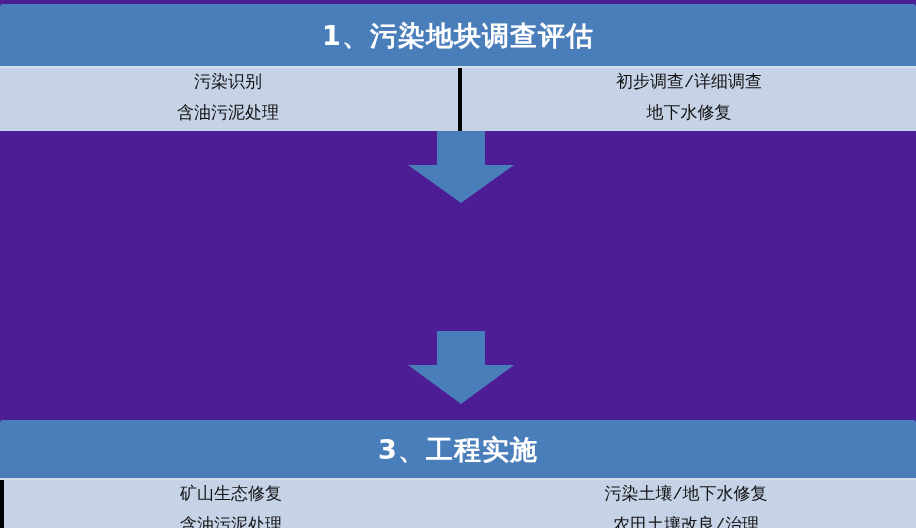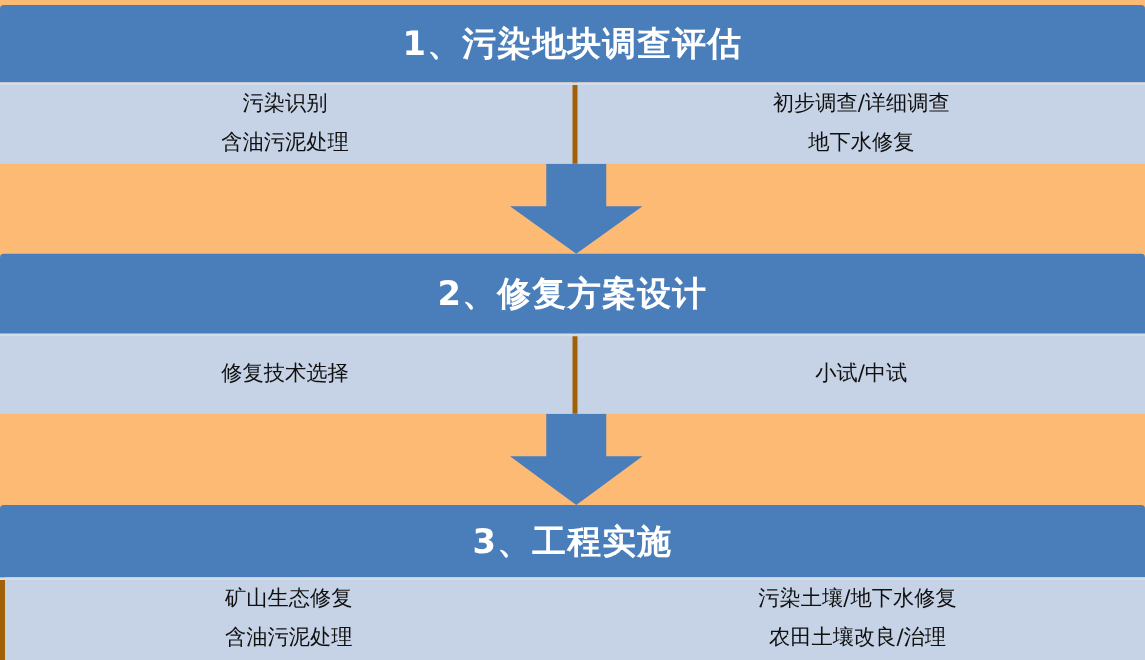"1、污染地块调查评估" #flowchart { background: #fdba74 -> #4c1d95 }
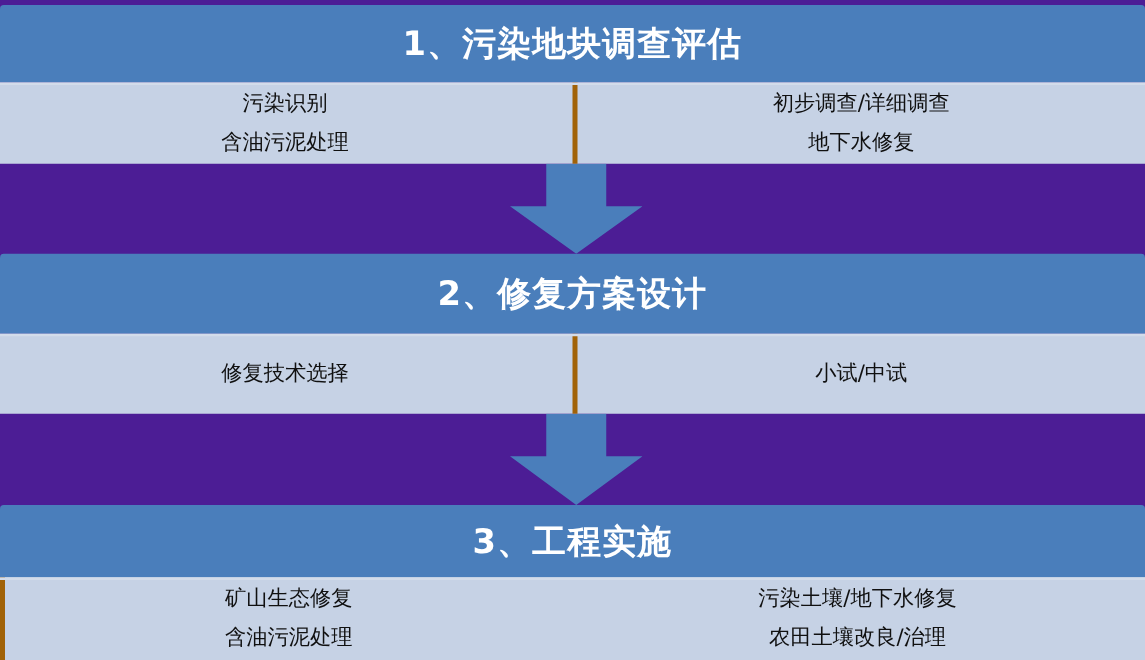"污染识别" .stage-body { font-family: none -> Liberation Mono, monospace }
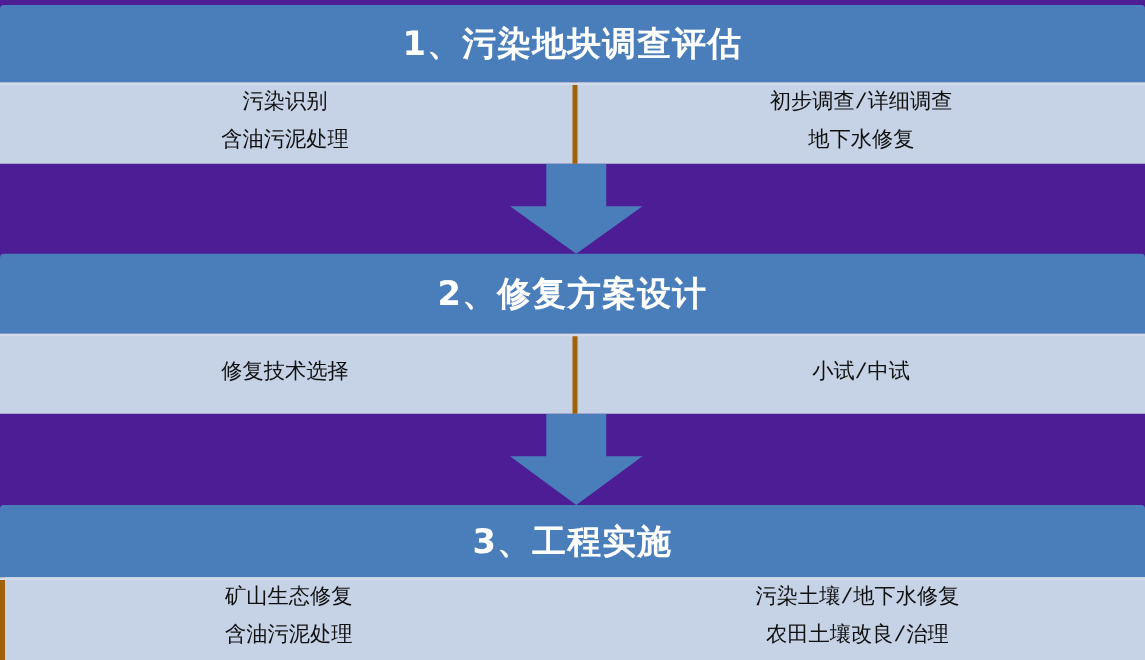"初步调查/详细调查" .col-right { border-left: 4px solid #a16207 -> 4px solid #000000 }
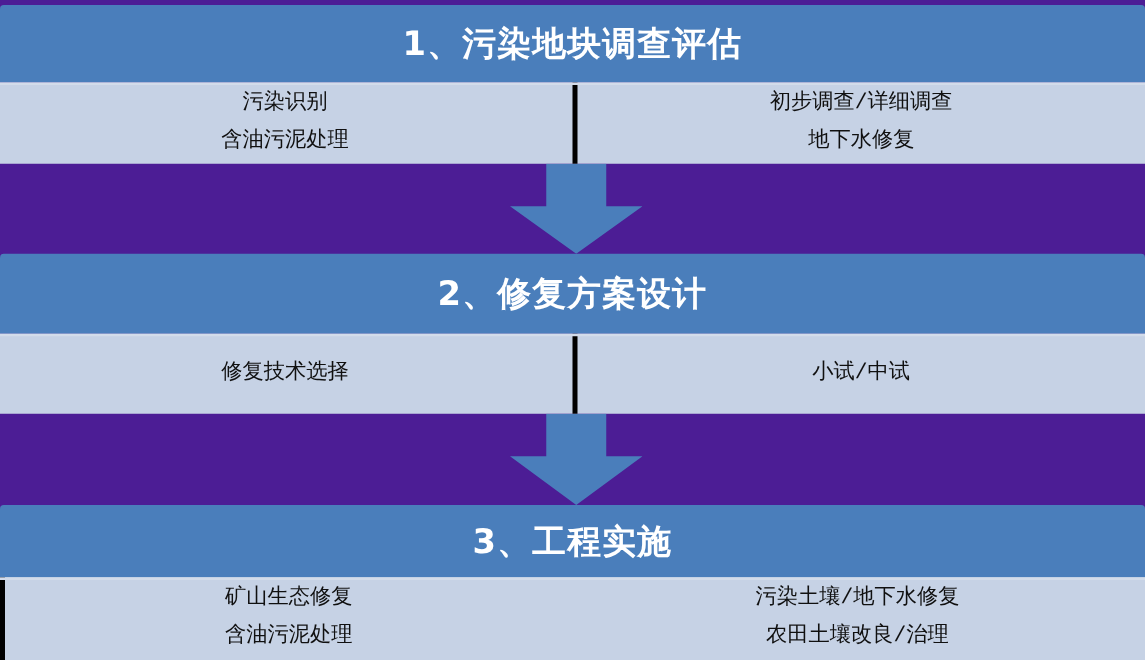"2、修复方案设计" div.stage { html: <div> <div>2、修复方案设计</div> <div> <div> <div>修复技术选择</div> </div> <div> <div>小试/中试</div> </div> </div> </div> -> none }
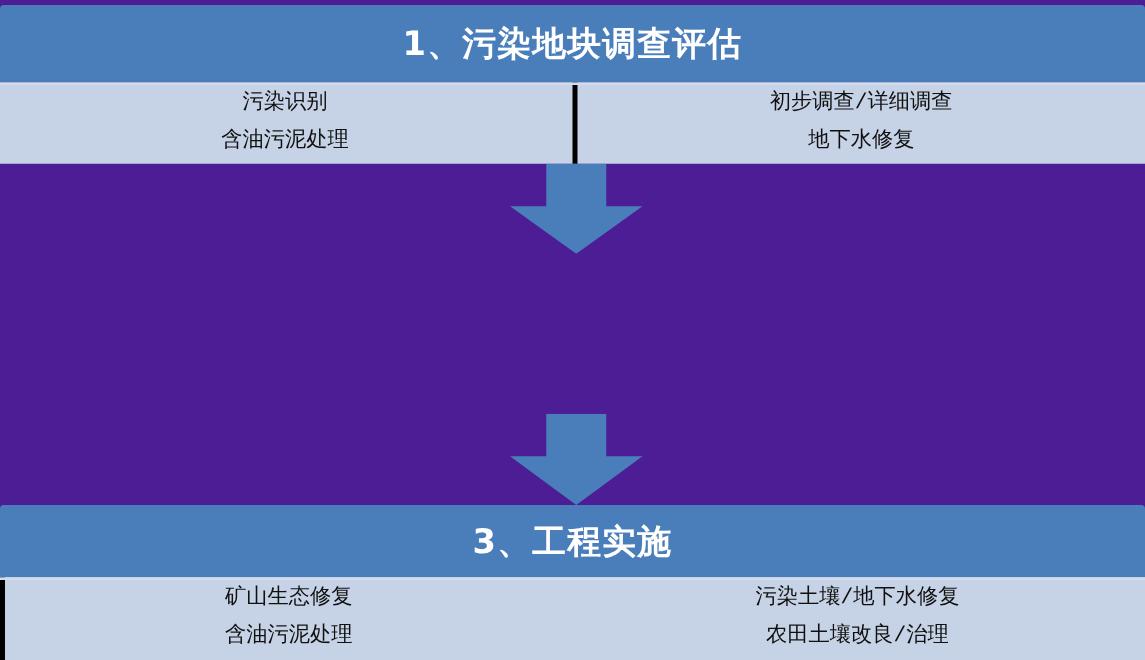"3、工程实施" #stage-3 .stage-header { margin-top: none -> 16px }
